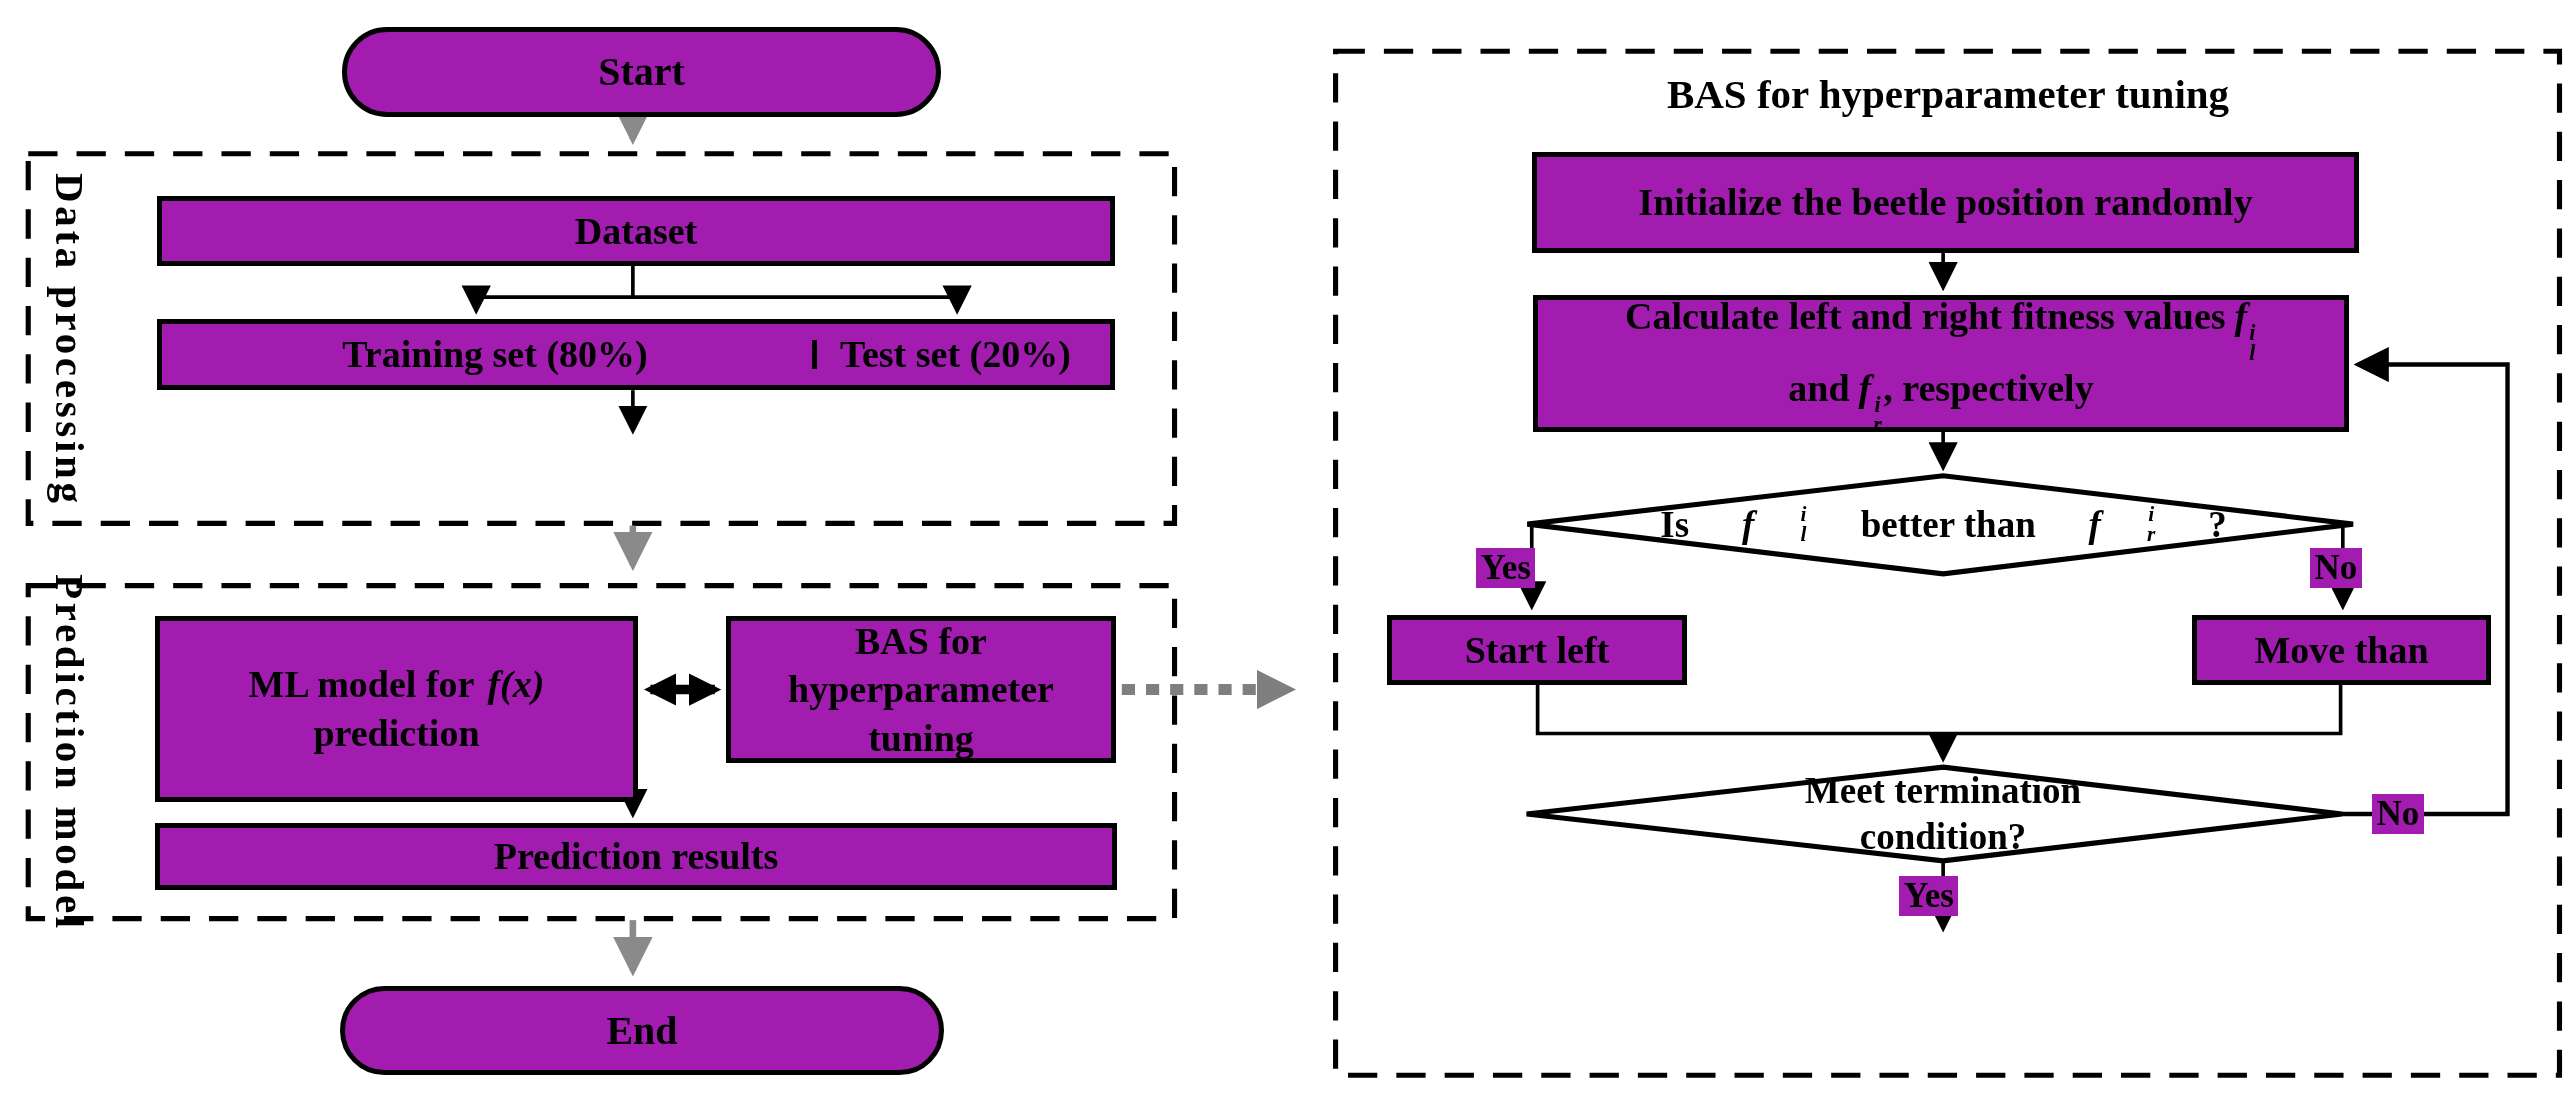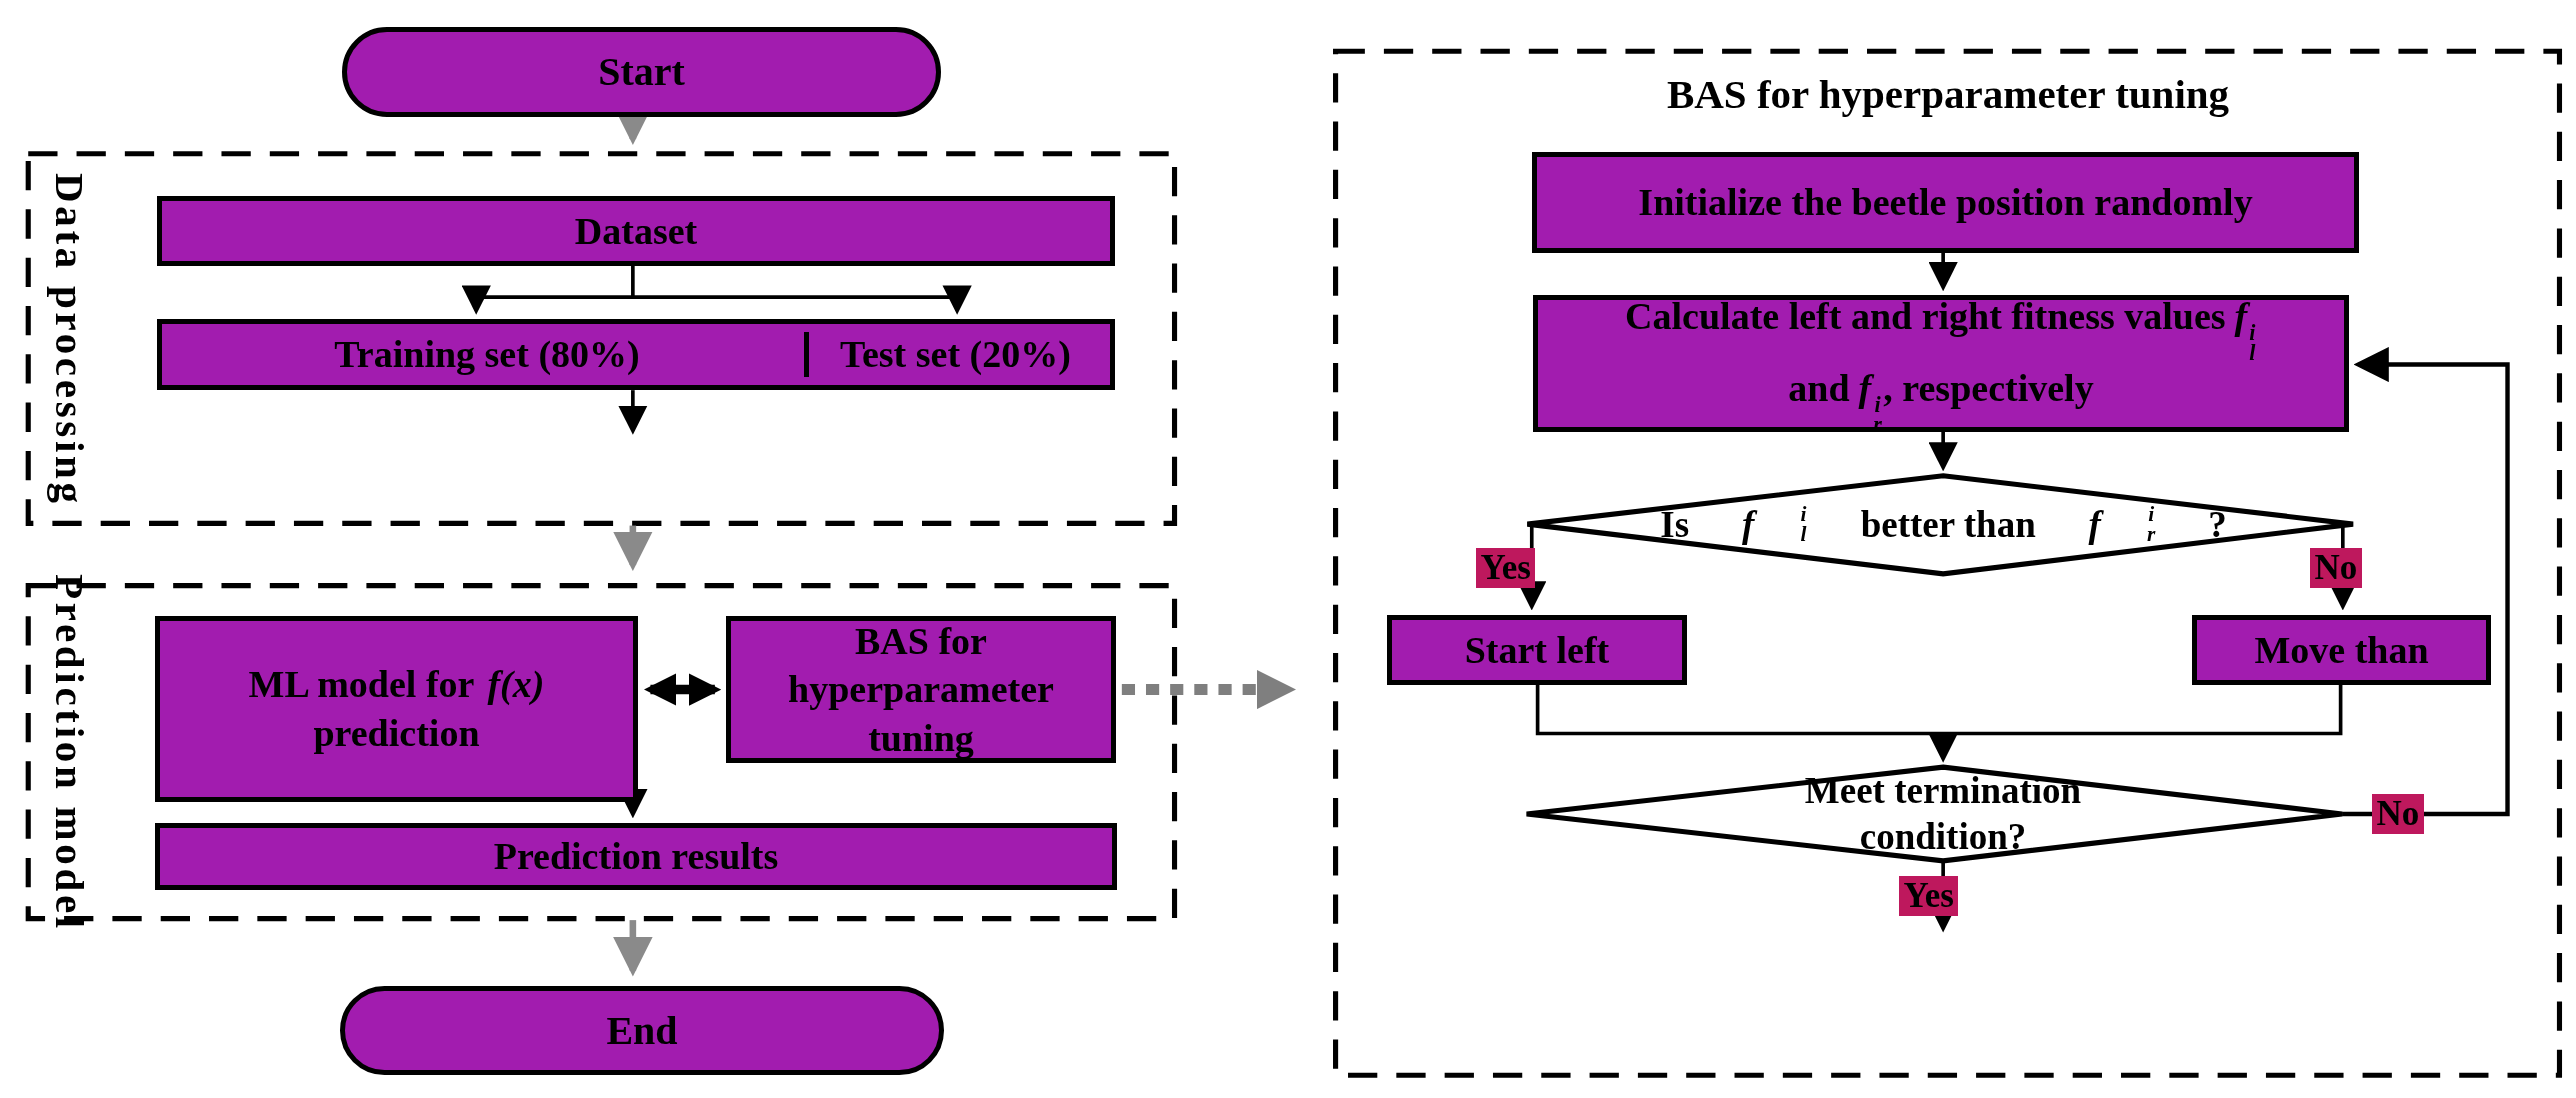"Training set (80%)" div.box { padding: 8px -> 16px }
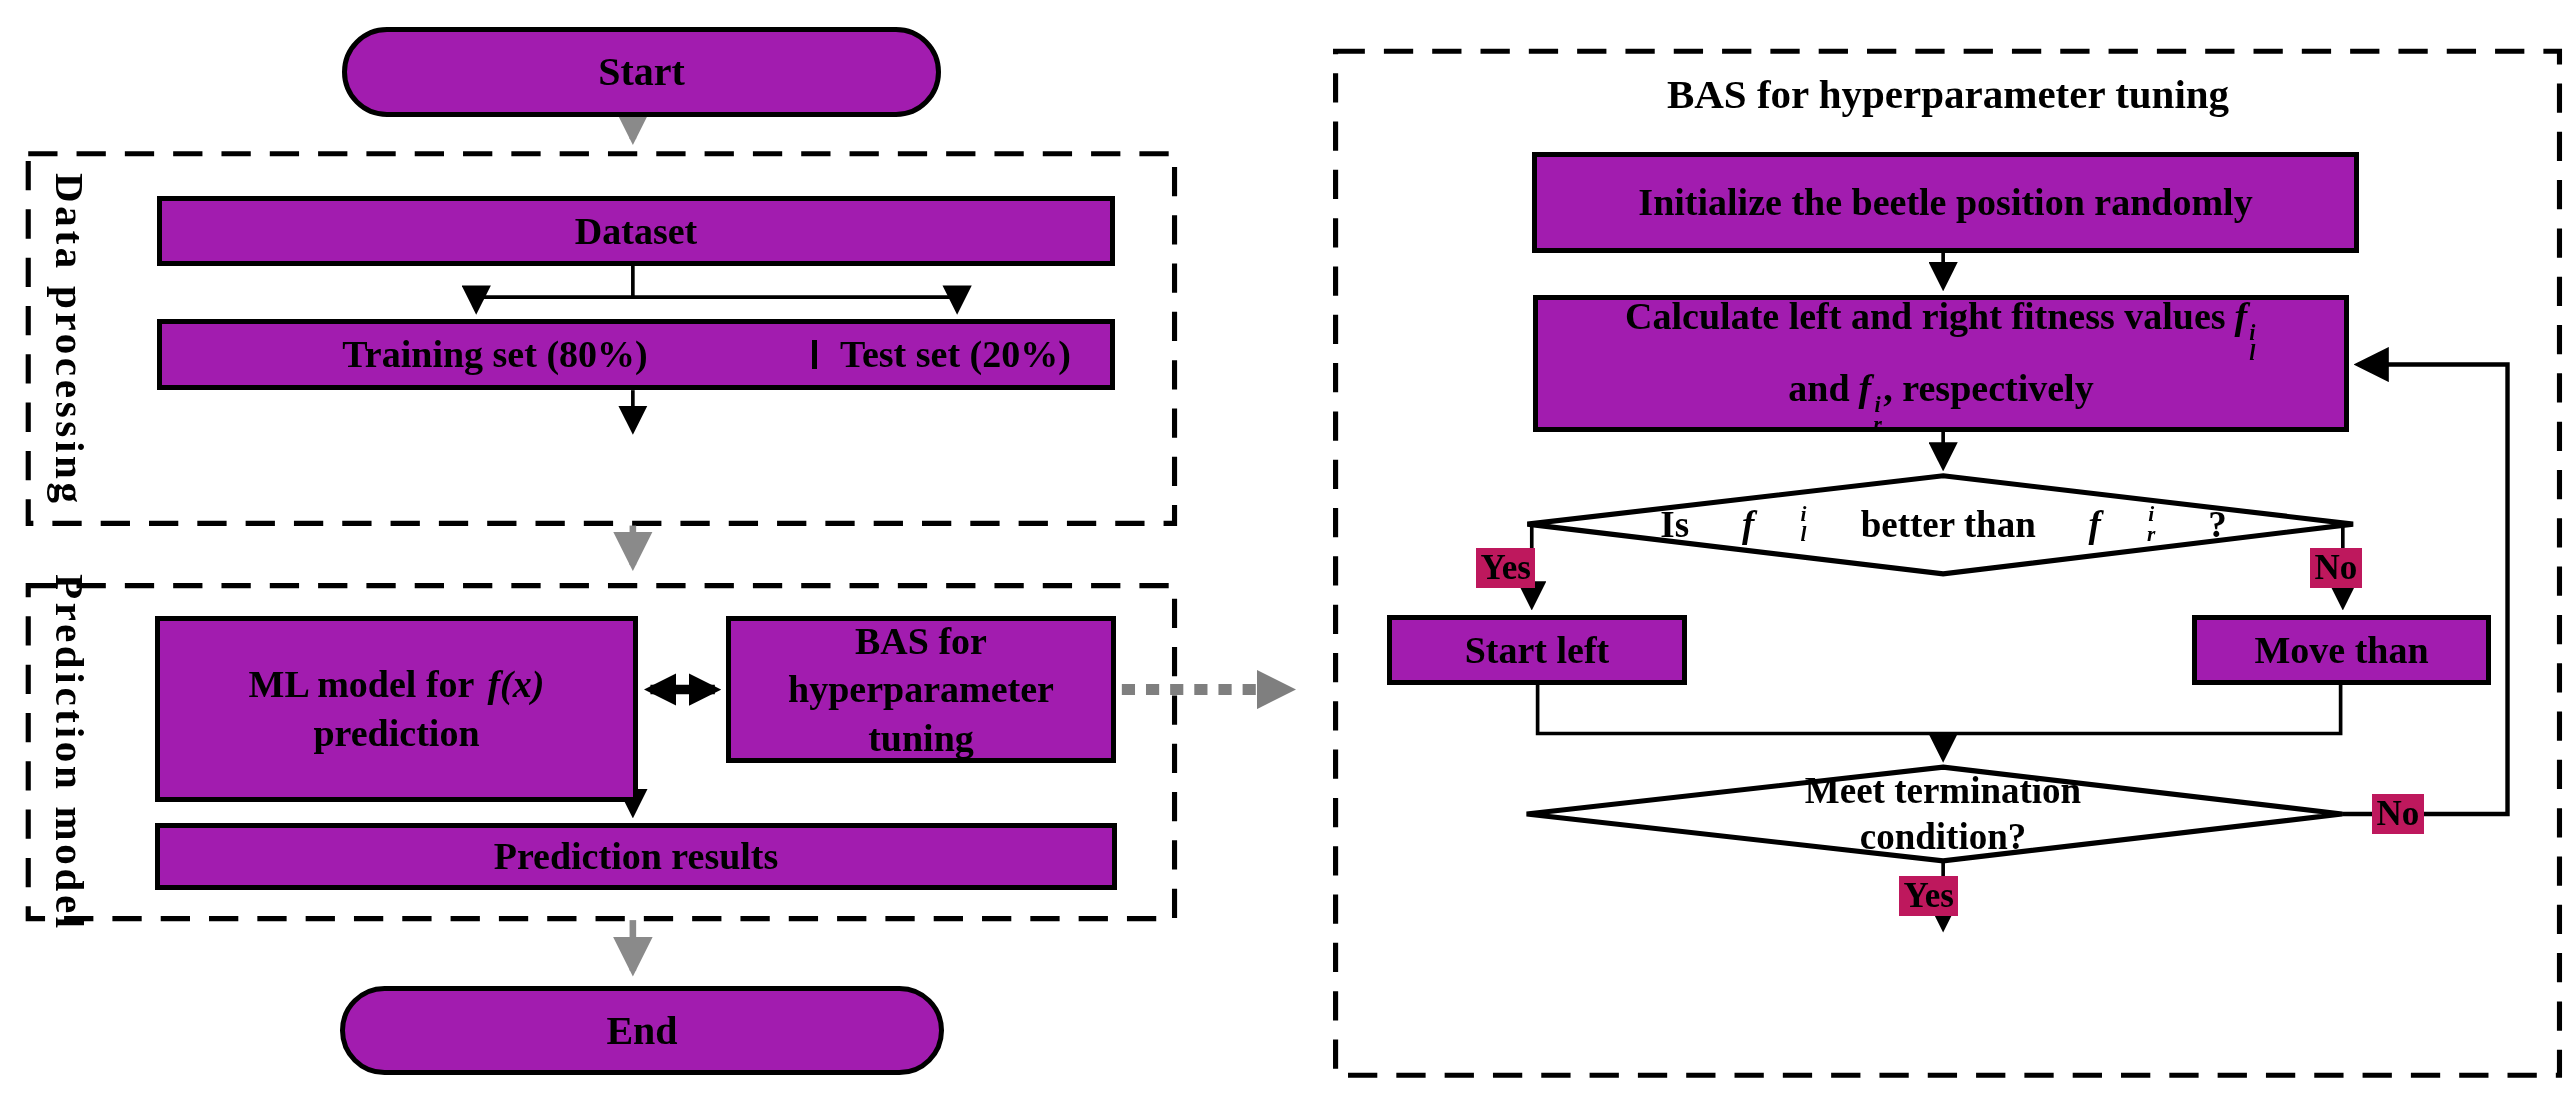"Yes" .tag { background: #be185d -> #a21caf }
